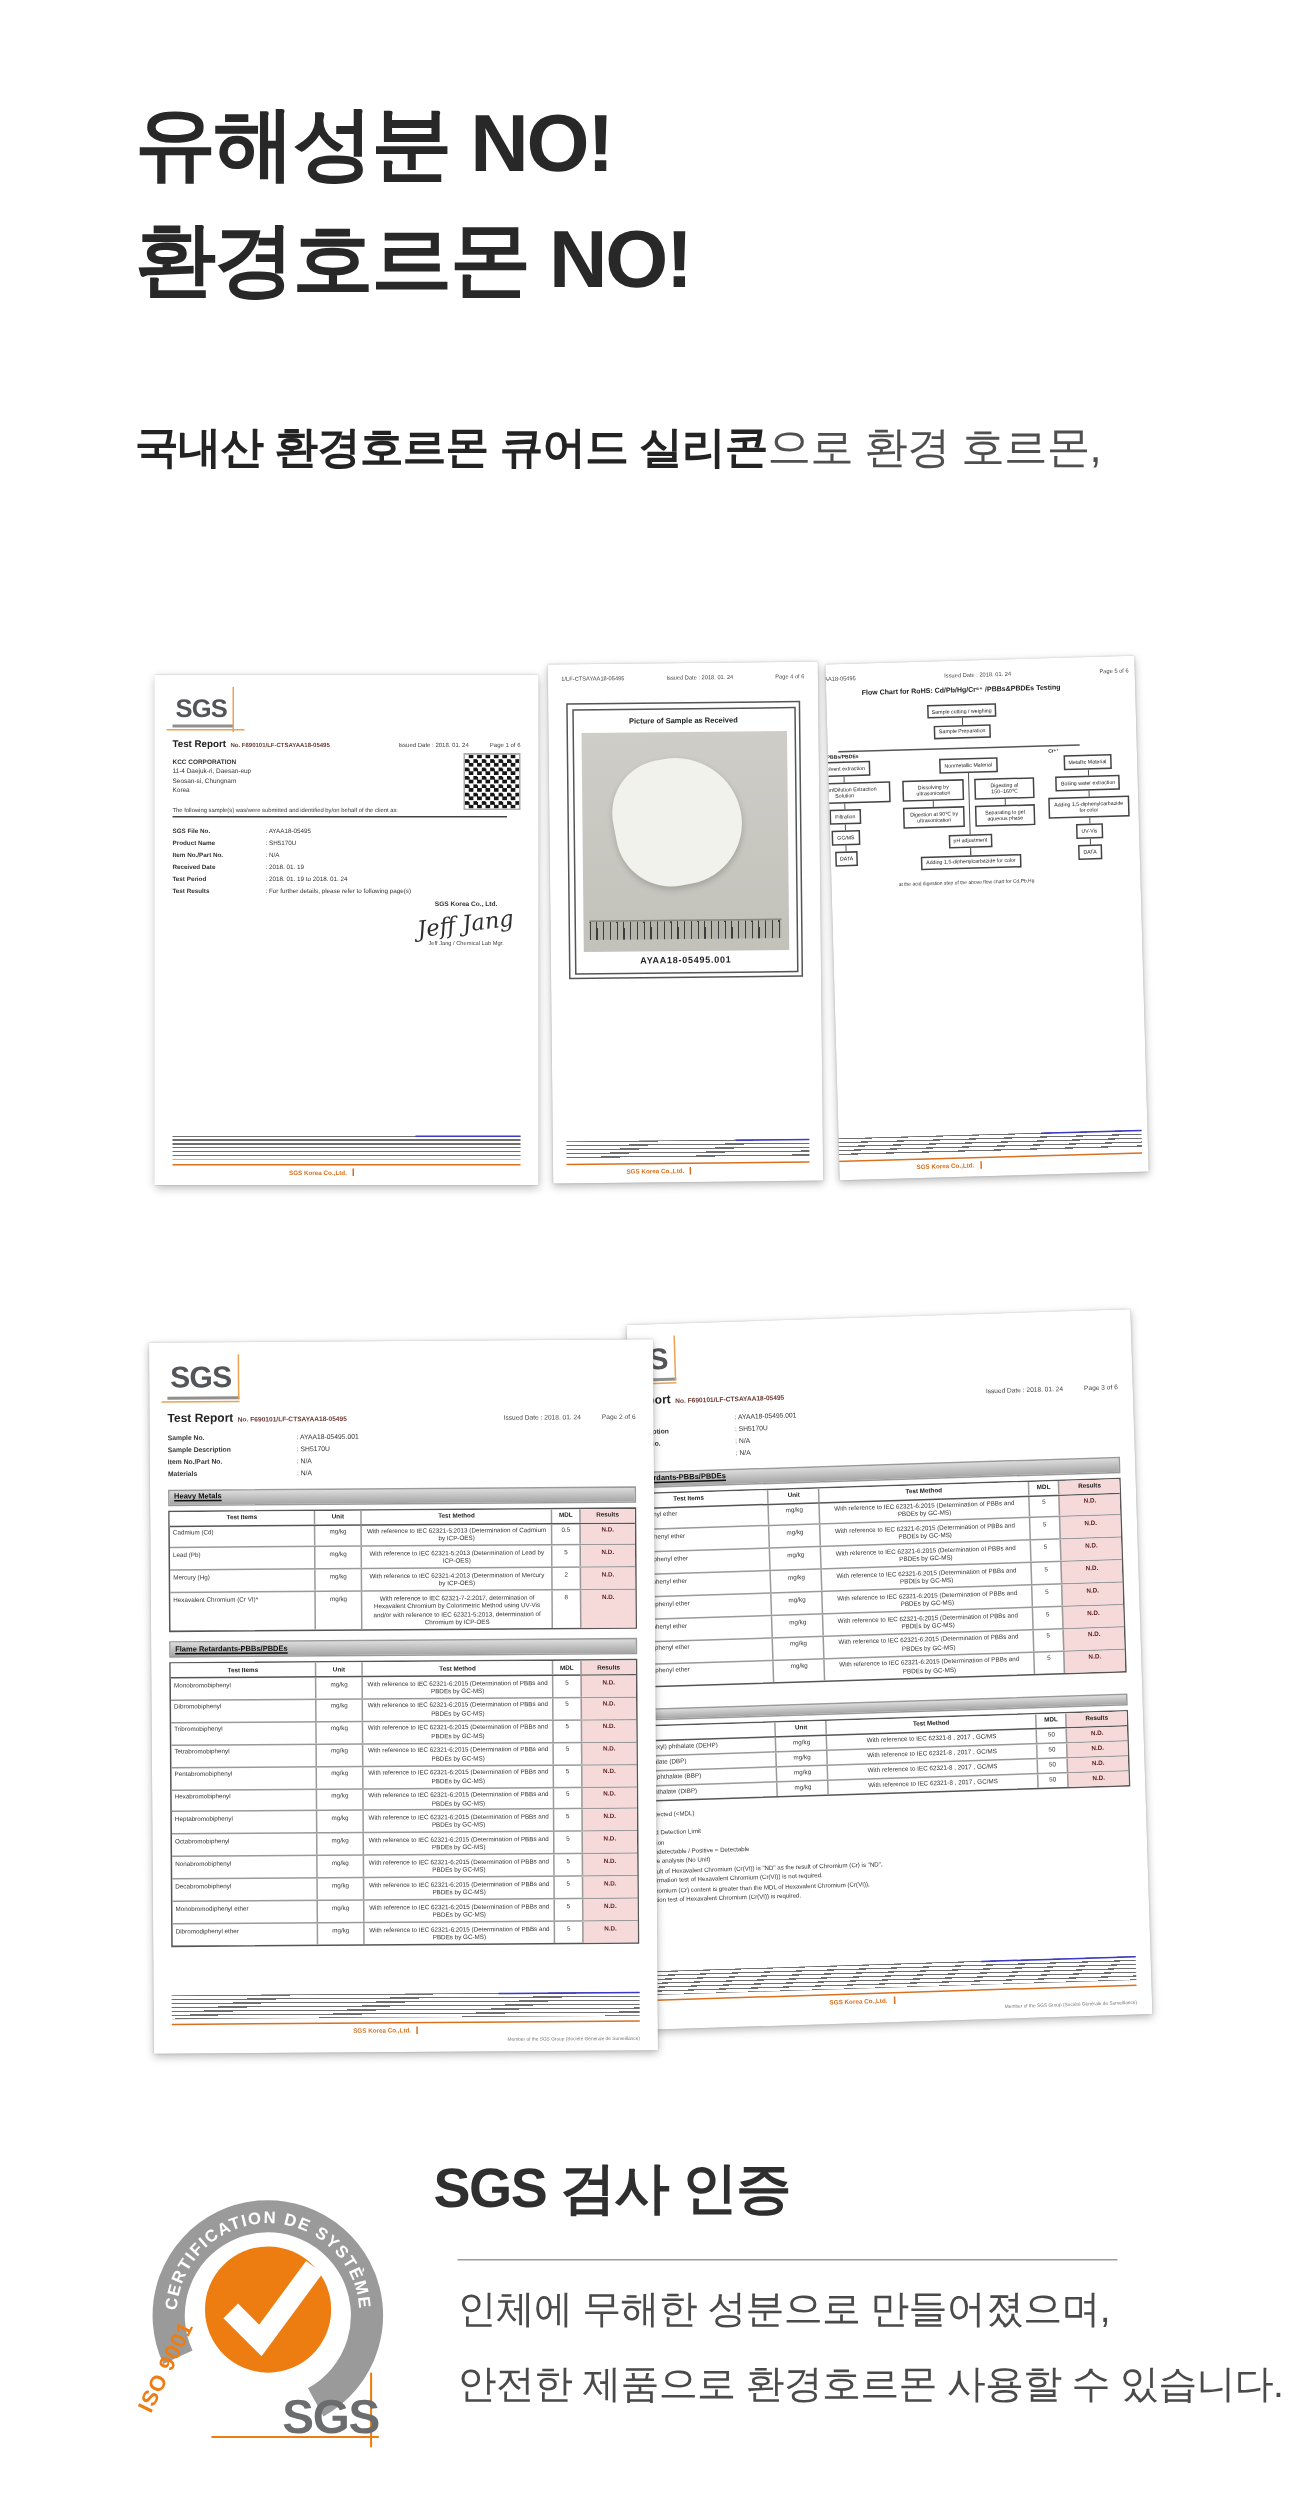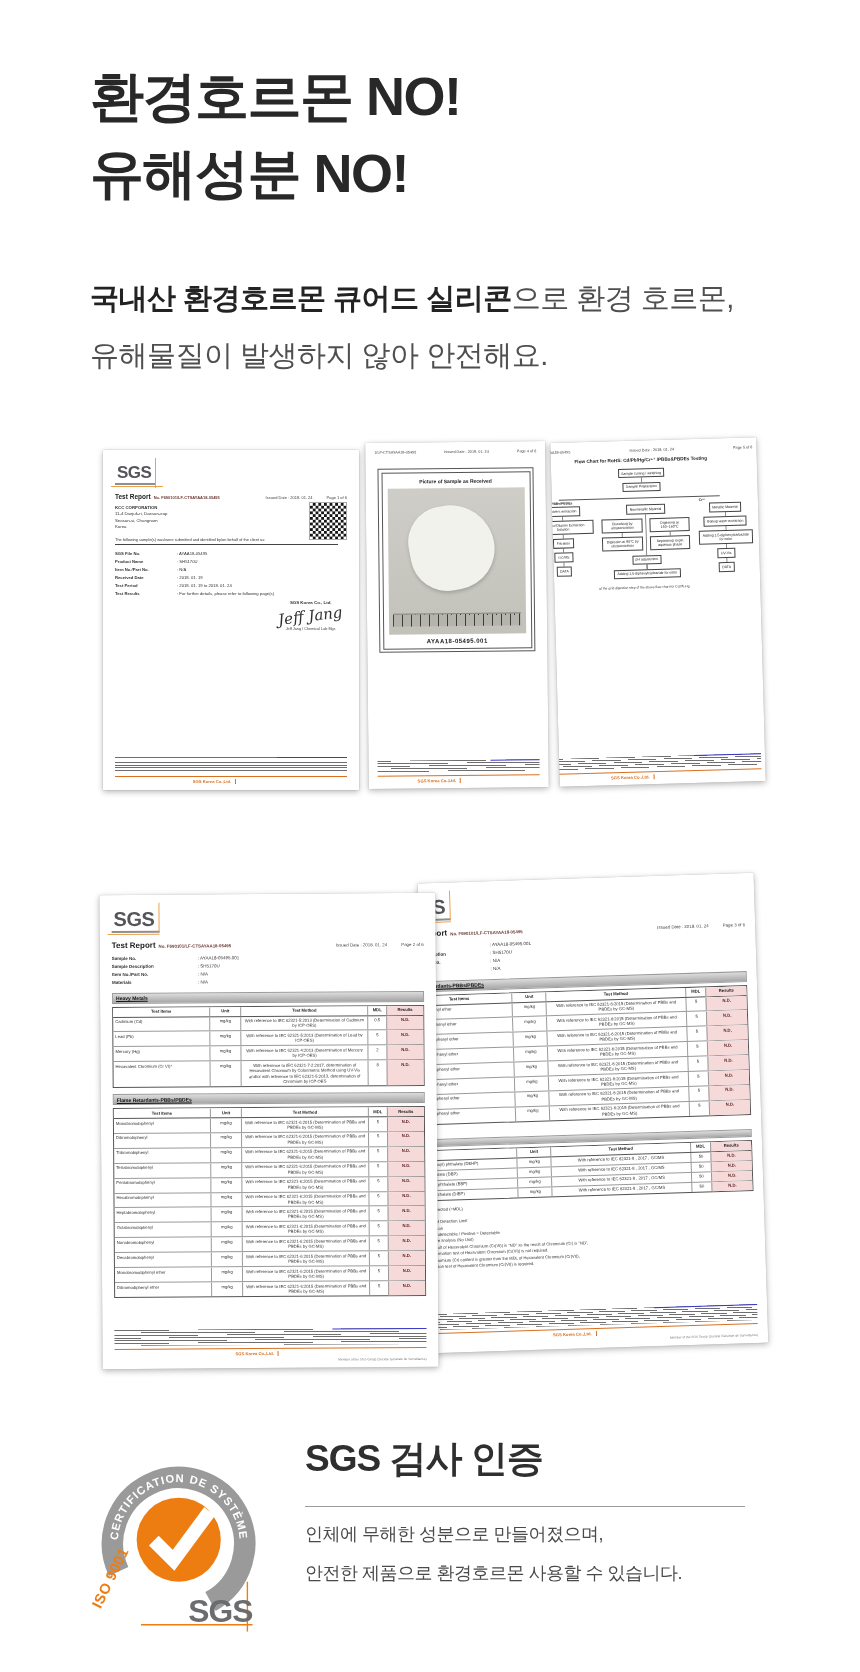"환경호르몬 NO!" div { order: before "유해성분 NO!" -> after "유해성분 NO!" }
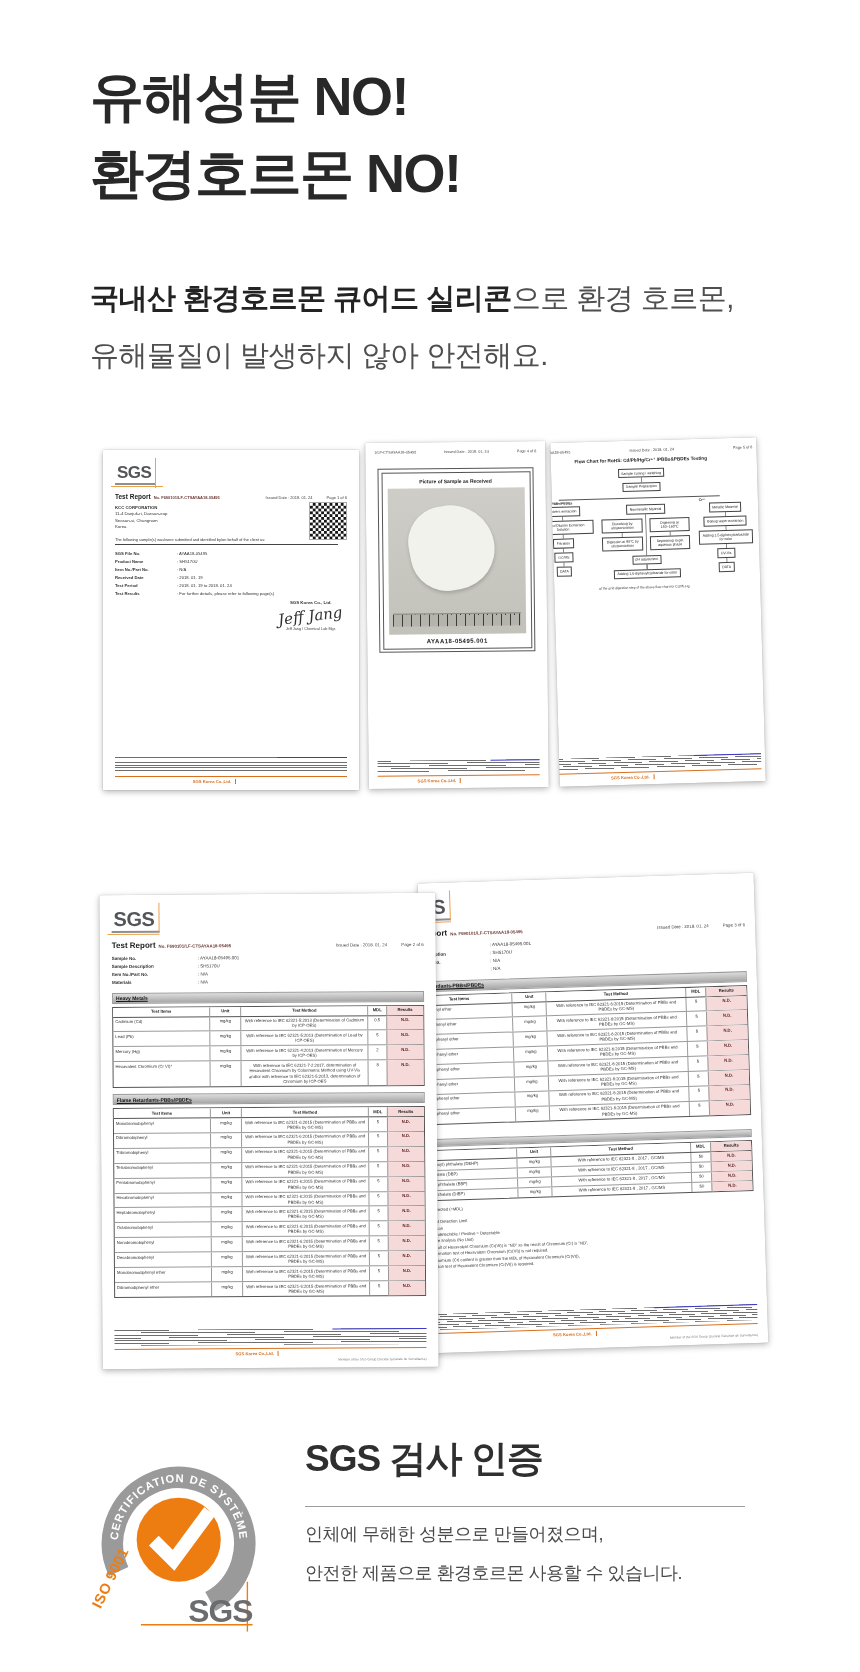"유해물질이 발생하지 않아 안전해요." div.l2 { html: <div>유해물질이 발생하지 않아 안전해요.</div> -> none }
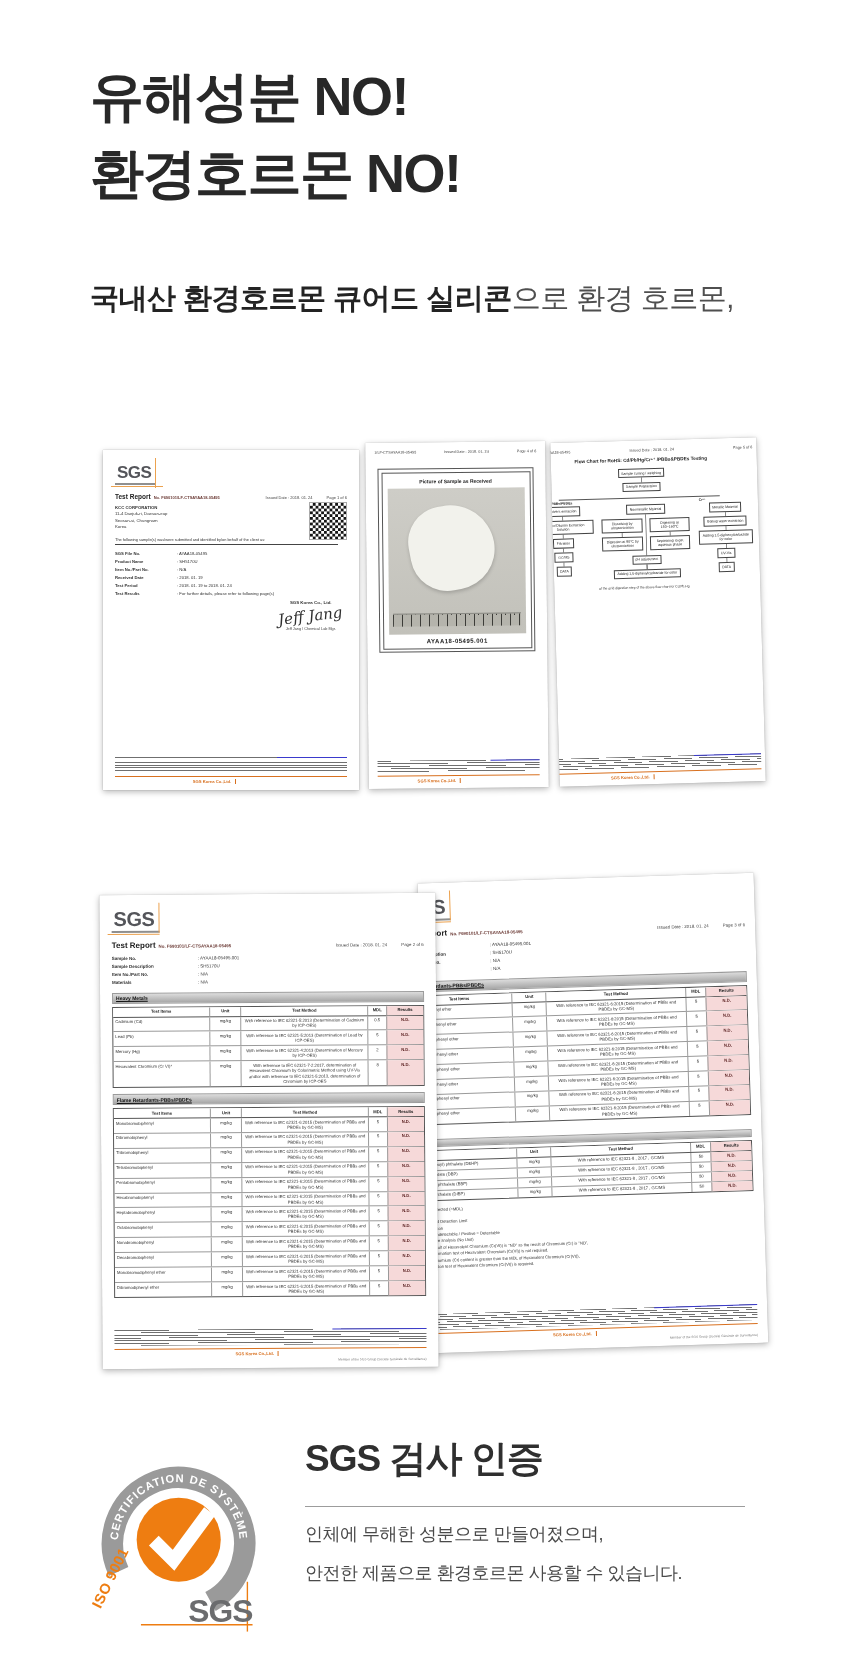"SGS 검사 인증" .cert-head { left: 305px -> 289px }
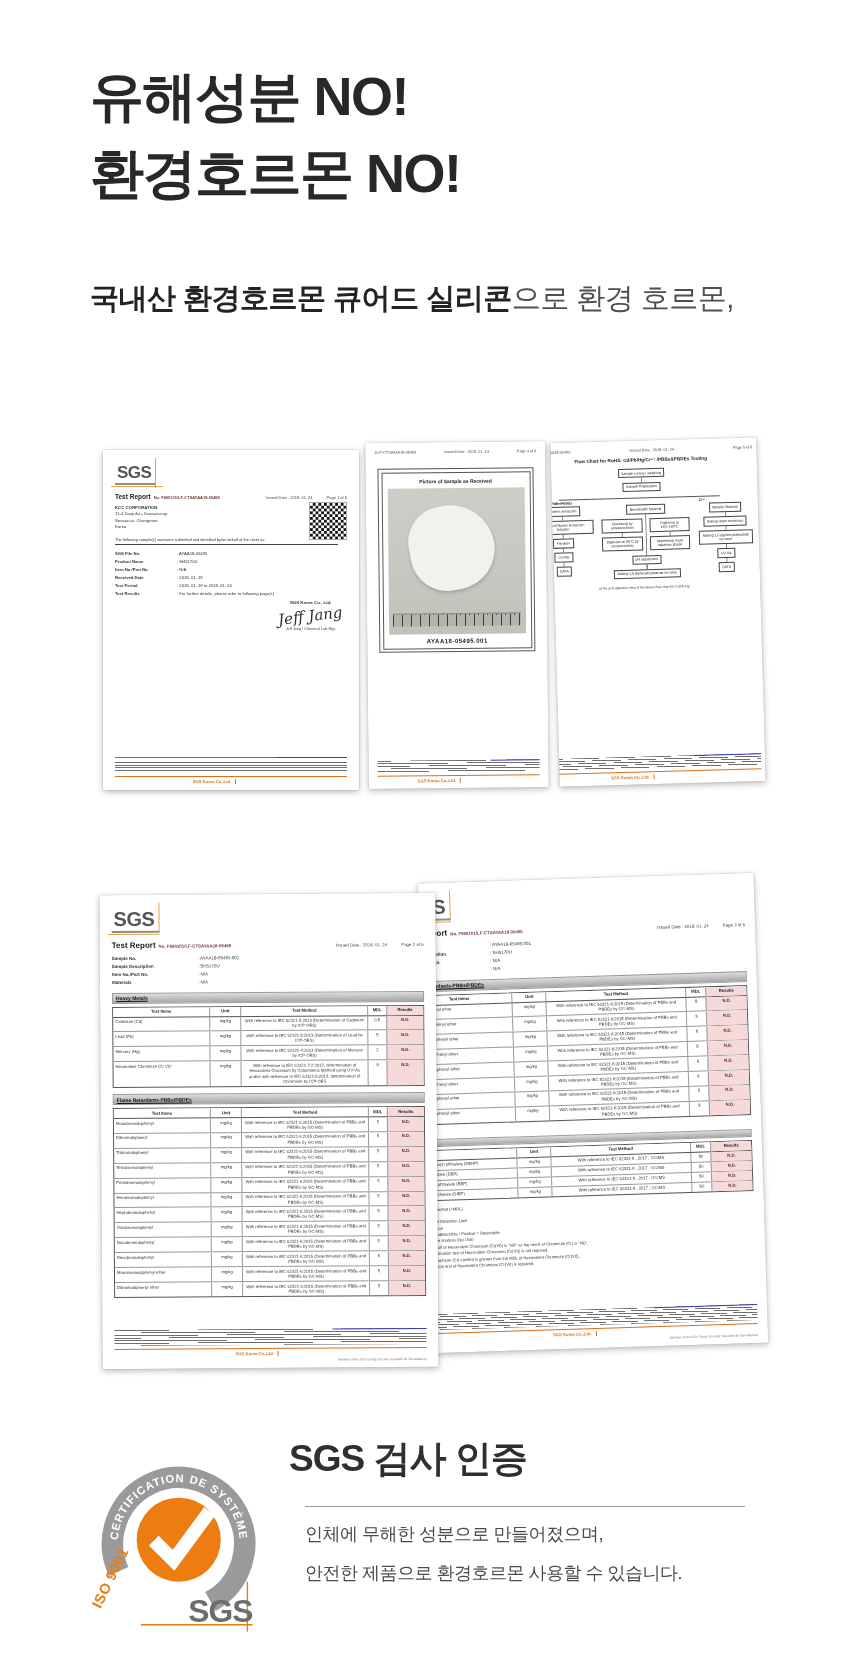"인체에 무해한 성분으로 만들어졌으며," .cert-body { font-size: 18px -> 26px }
